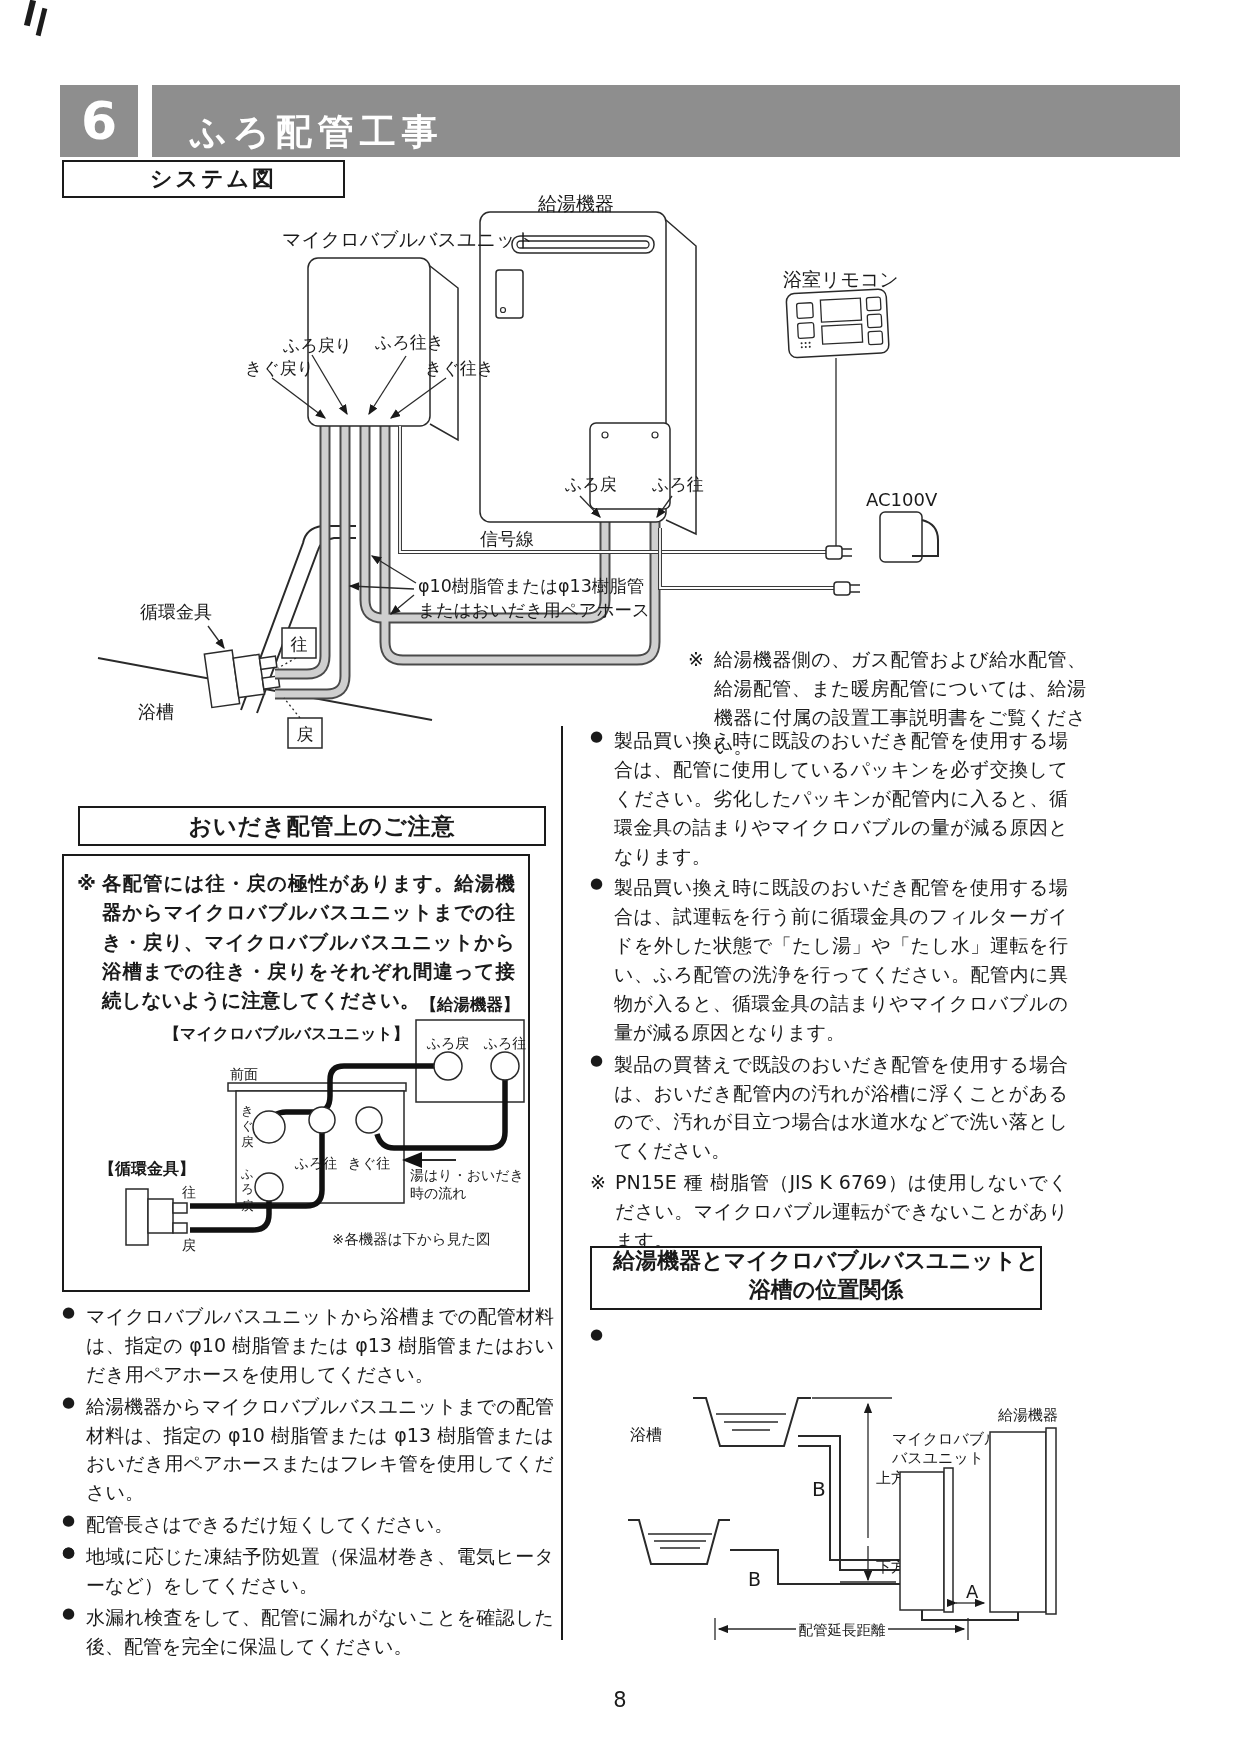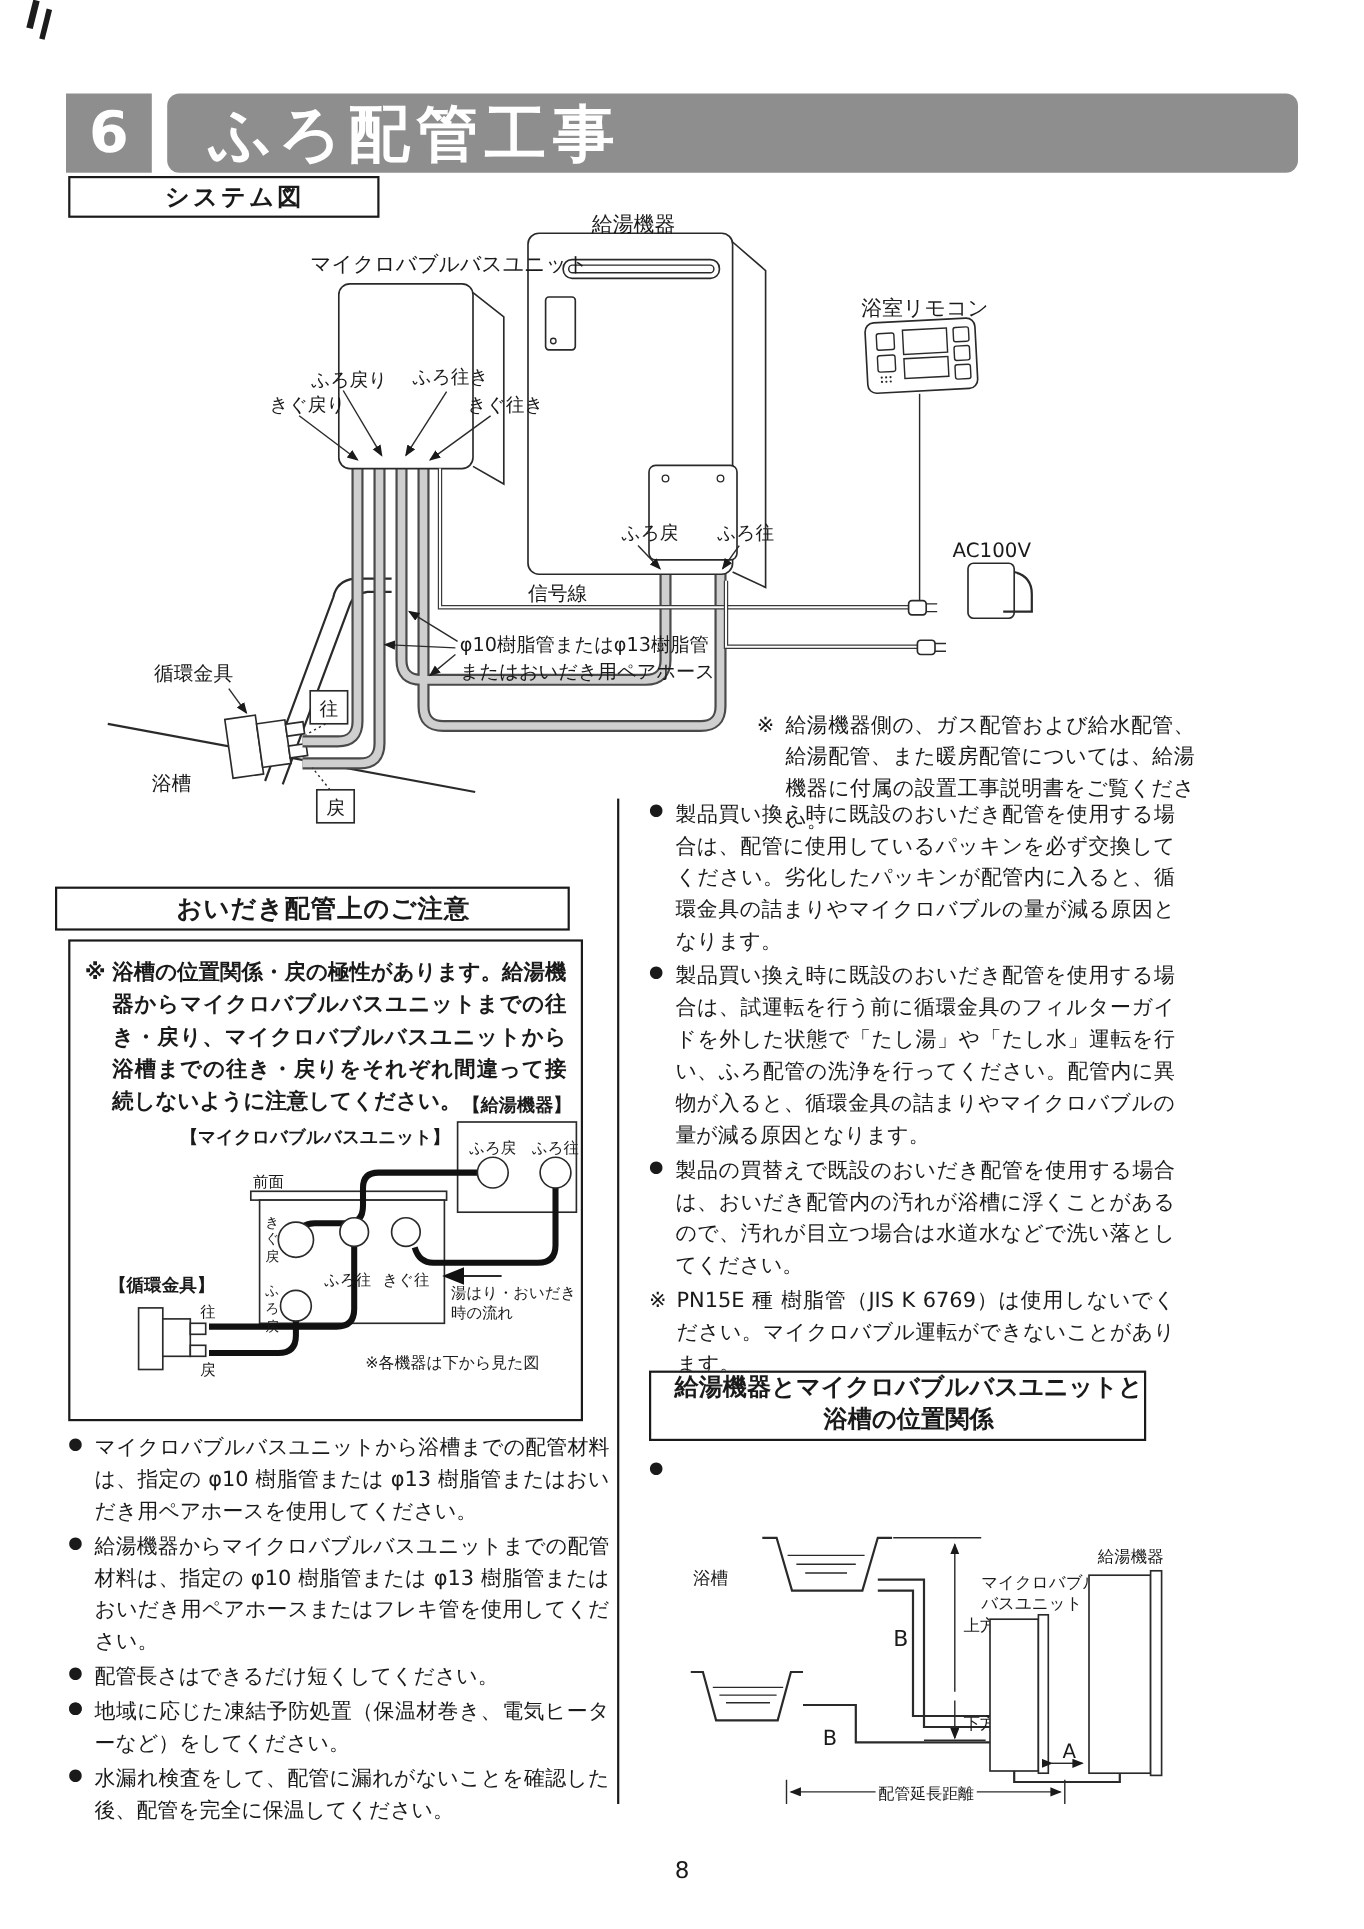"ふろ配管工事" .hdr-bar { align-items: flex-start -> flex-end; border-radius: 11px -> none; font-size: 56px -> 36px }
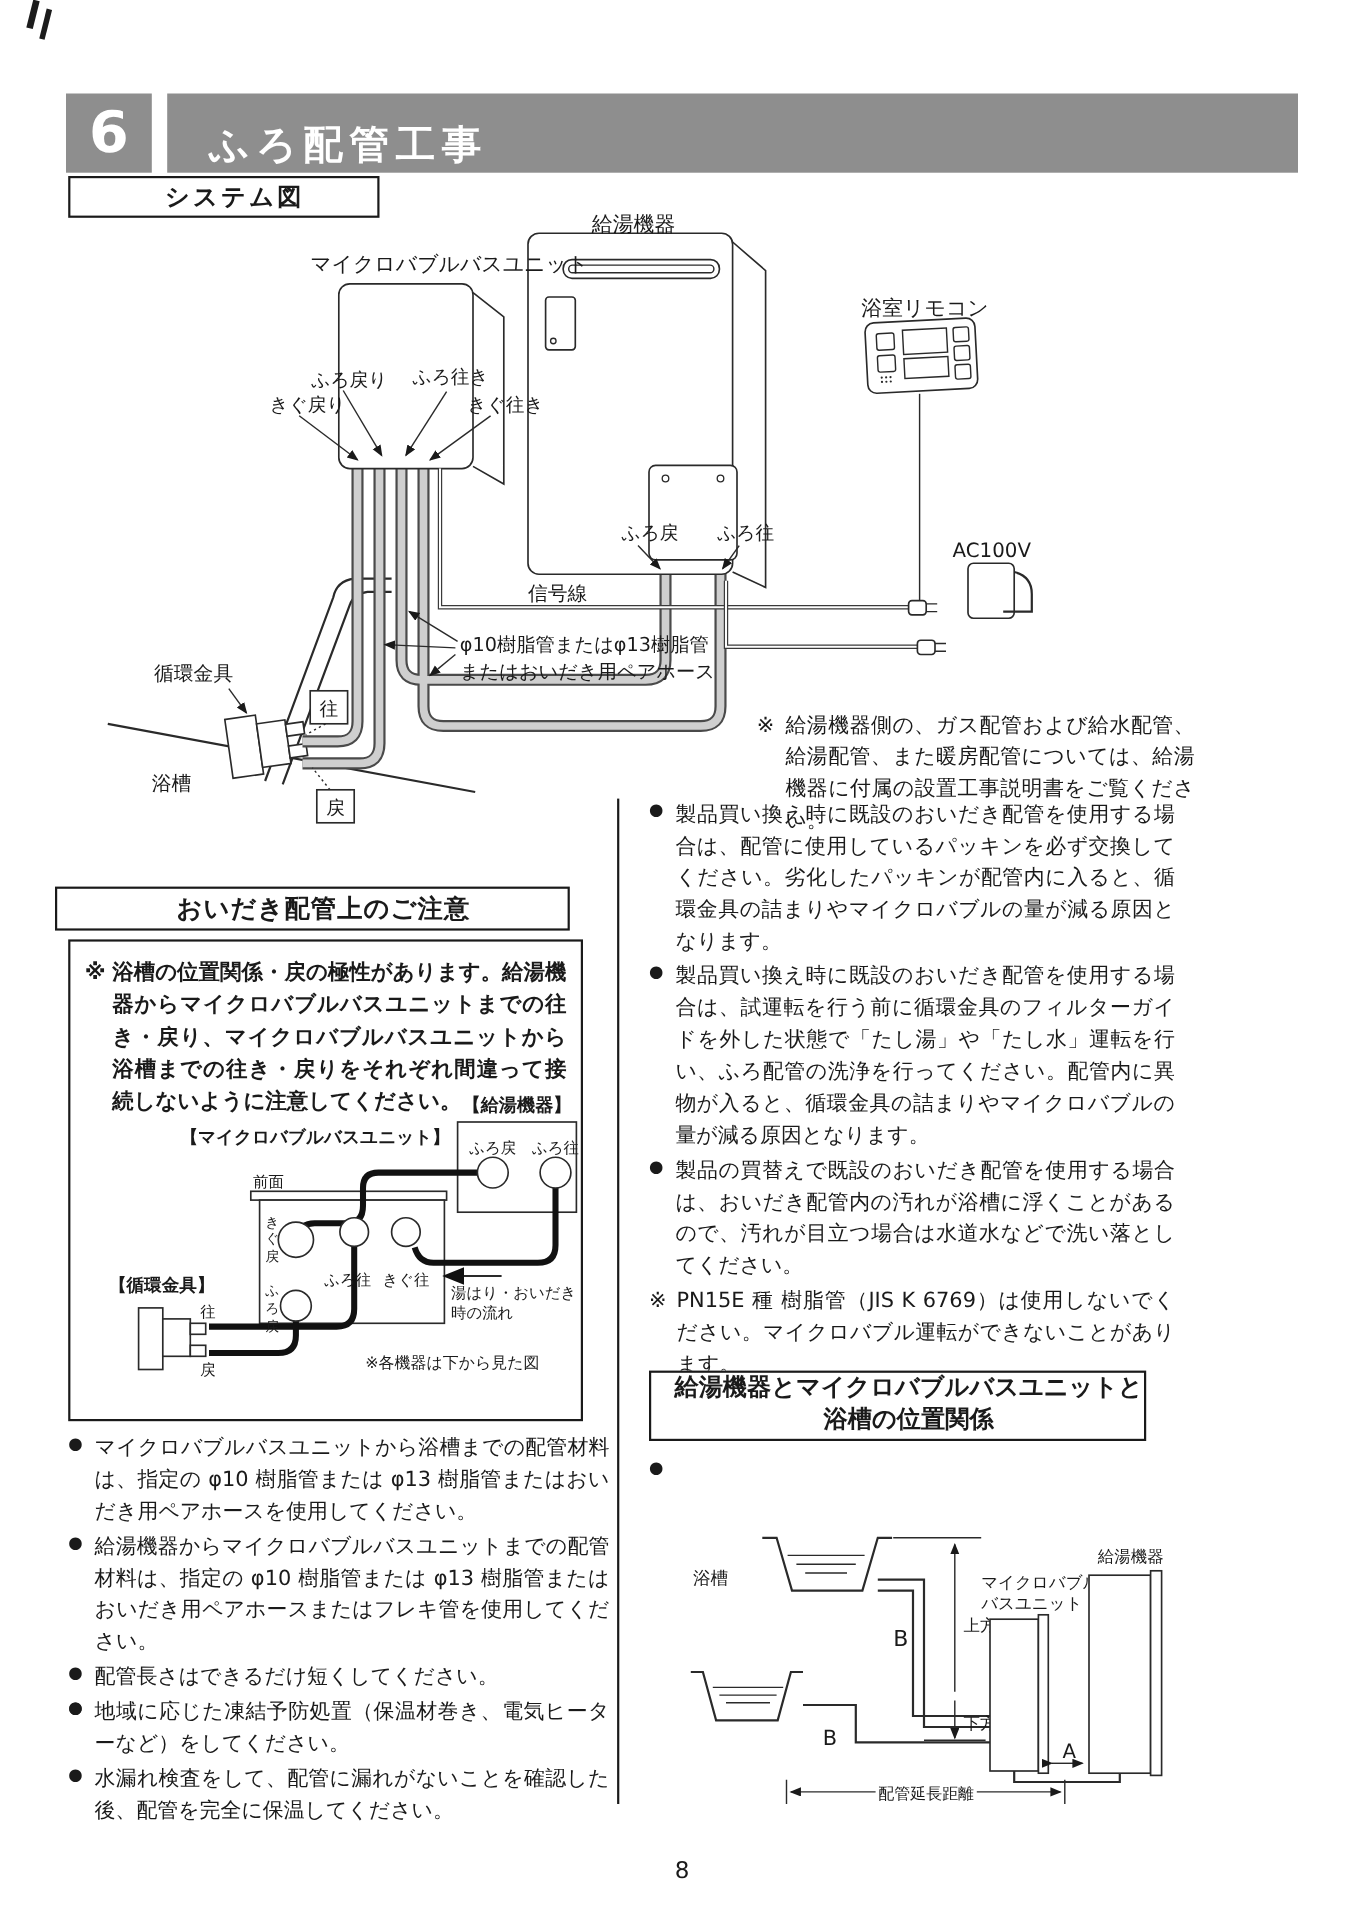"おいだき配管上のご注意" div.boxtitle { left: 50px -> 78px }
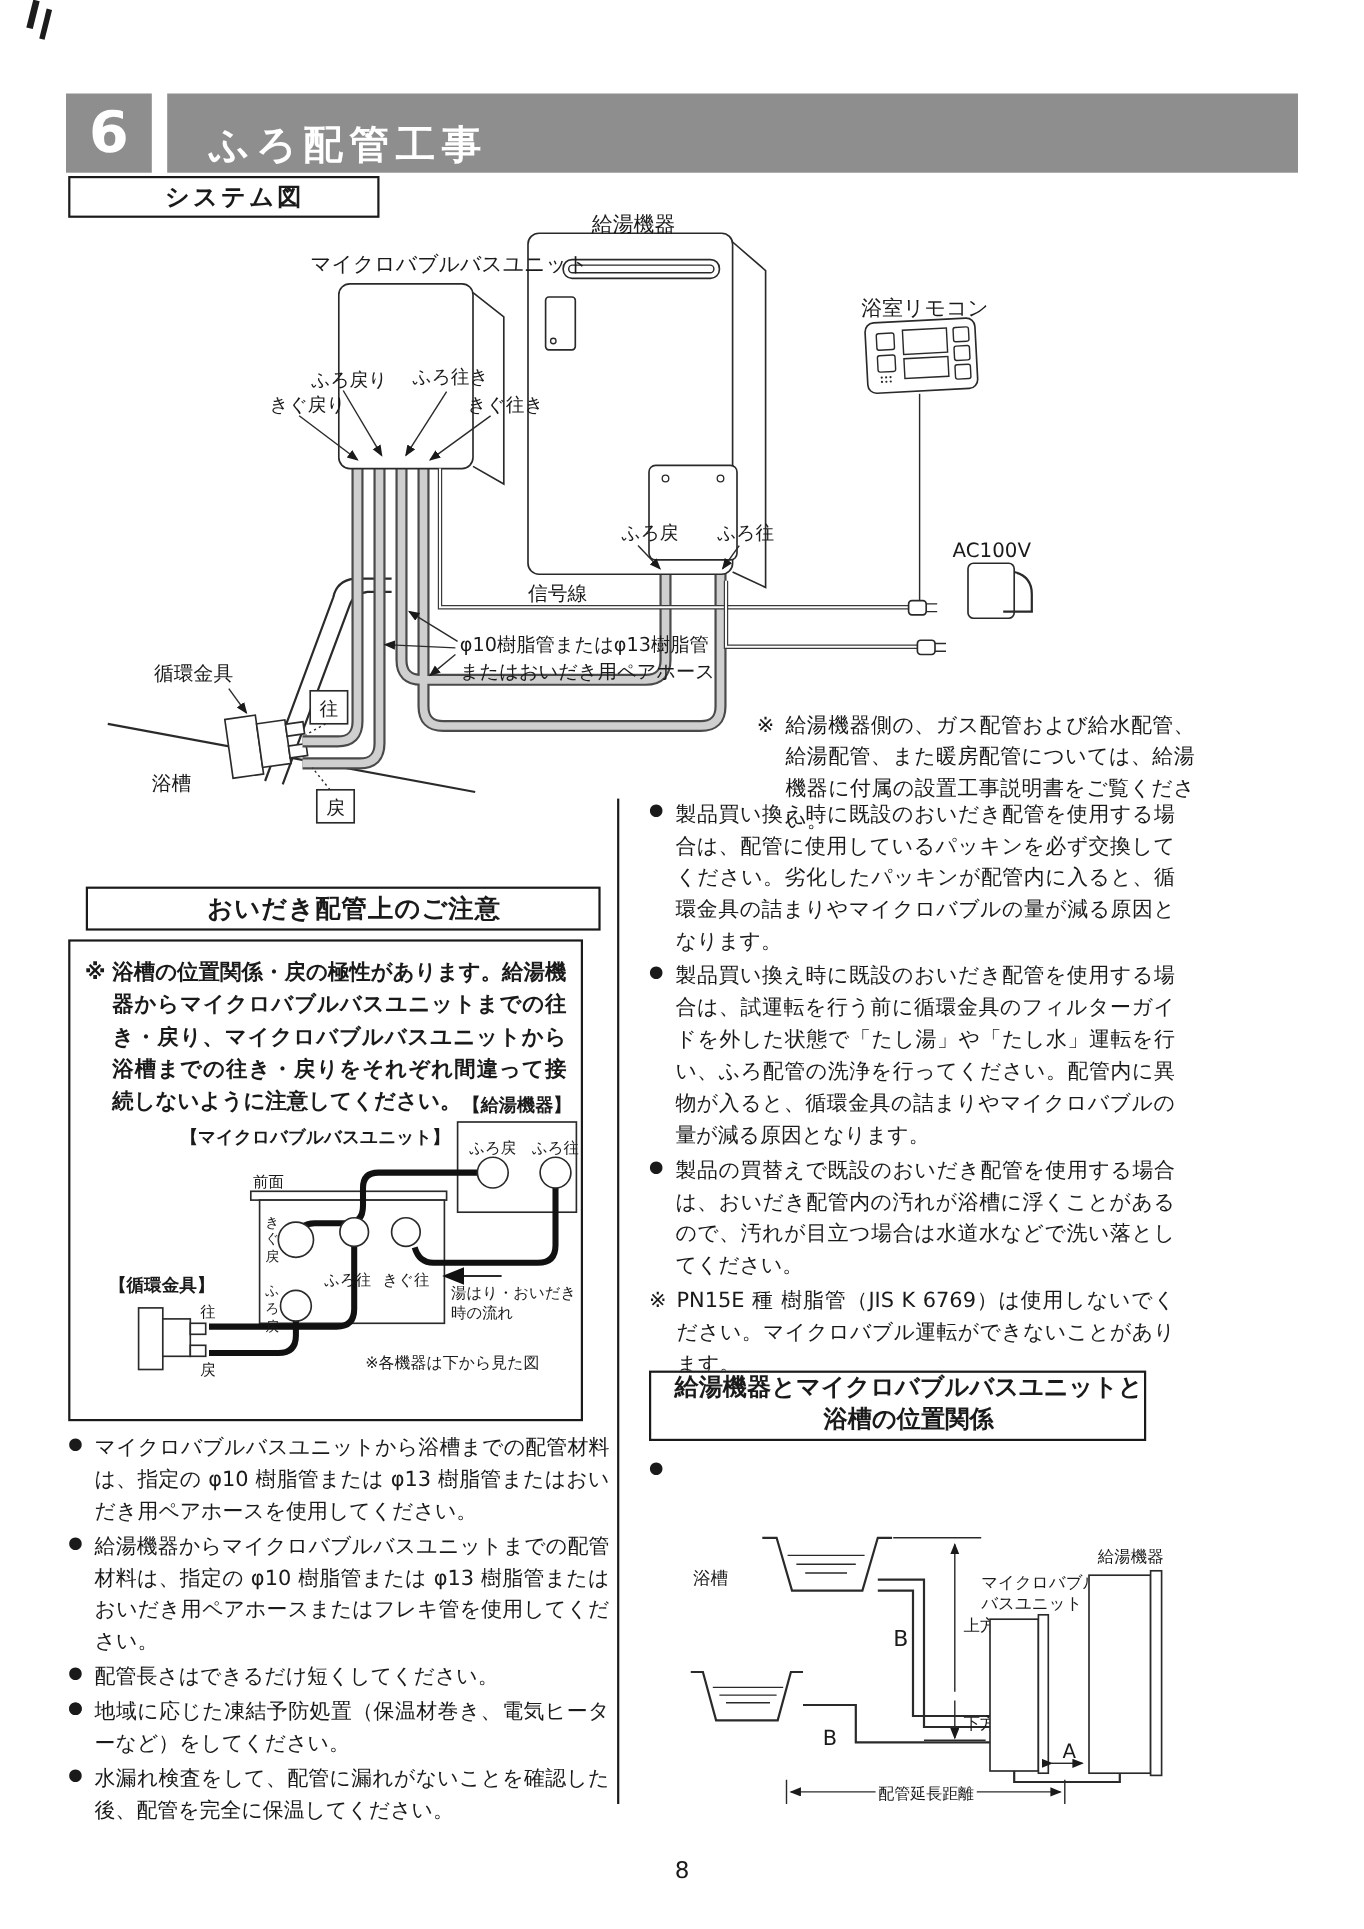"浴槽の位置関係・戻の極性があります。給湯機器からマイクロバブルバスユニットまでの" span { text: 浴槽の位置関係 -> 各配管には往 }
